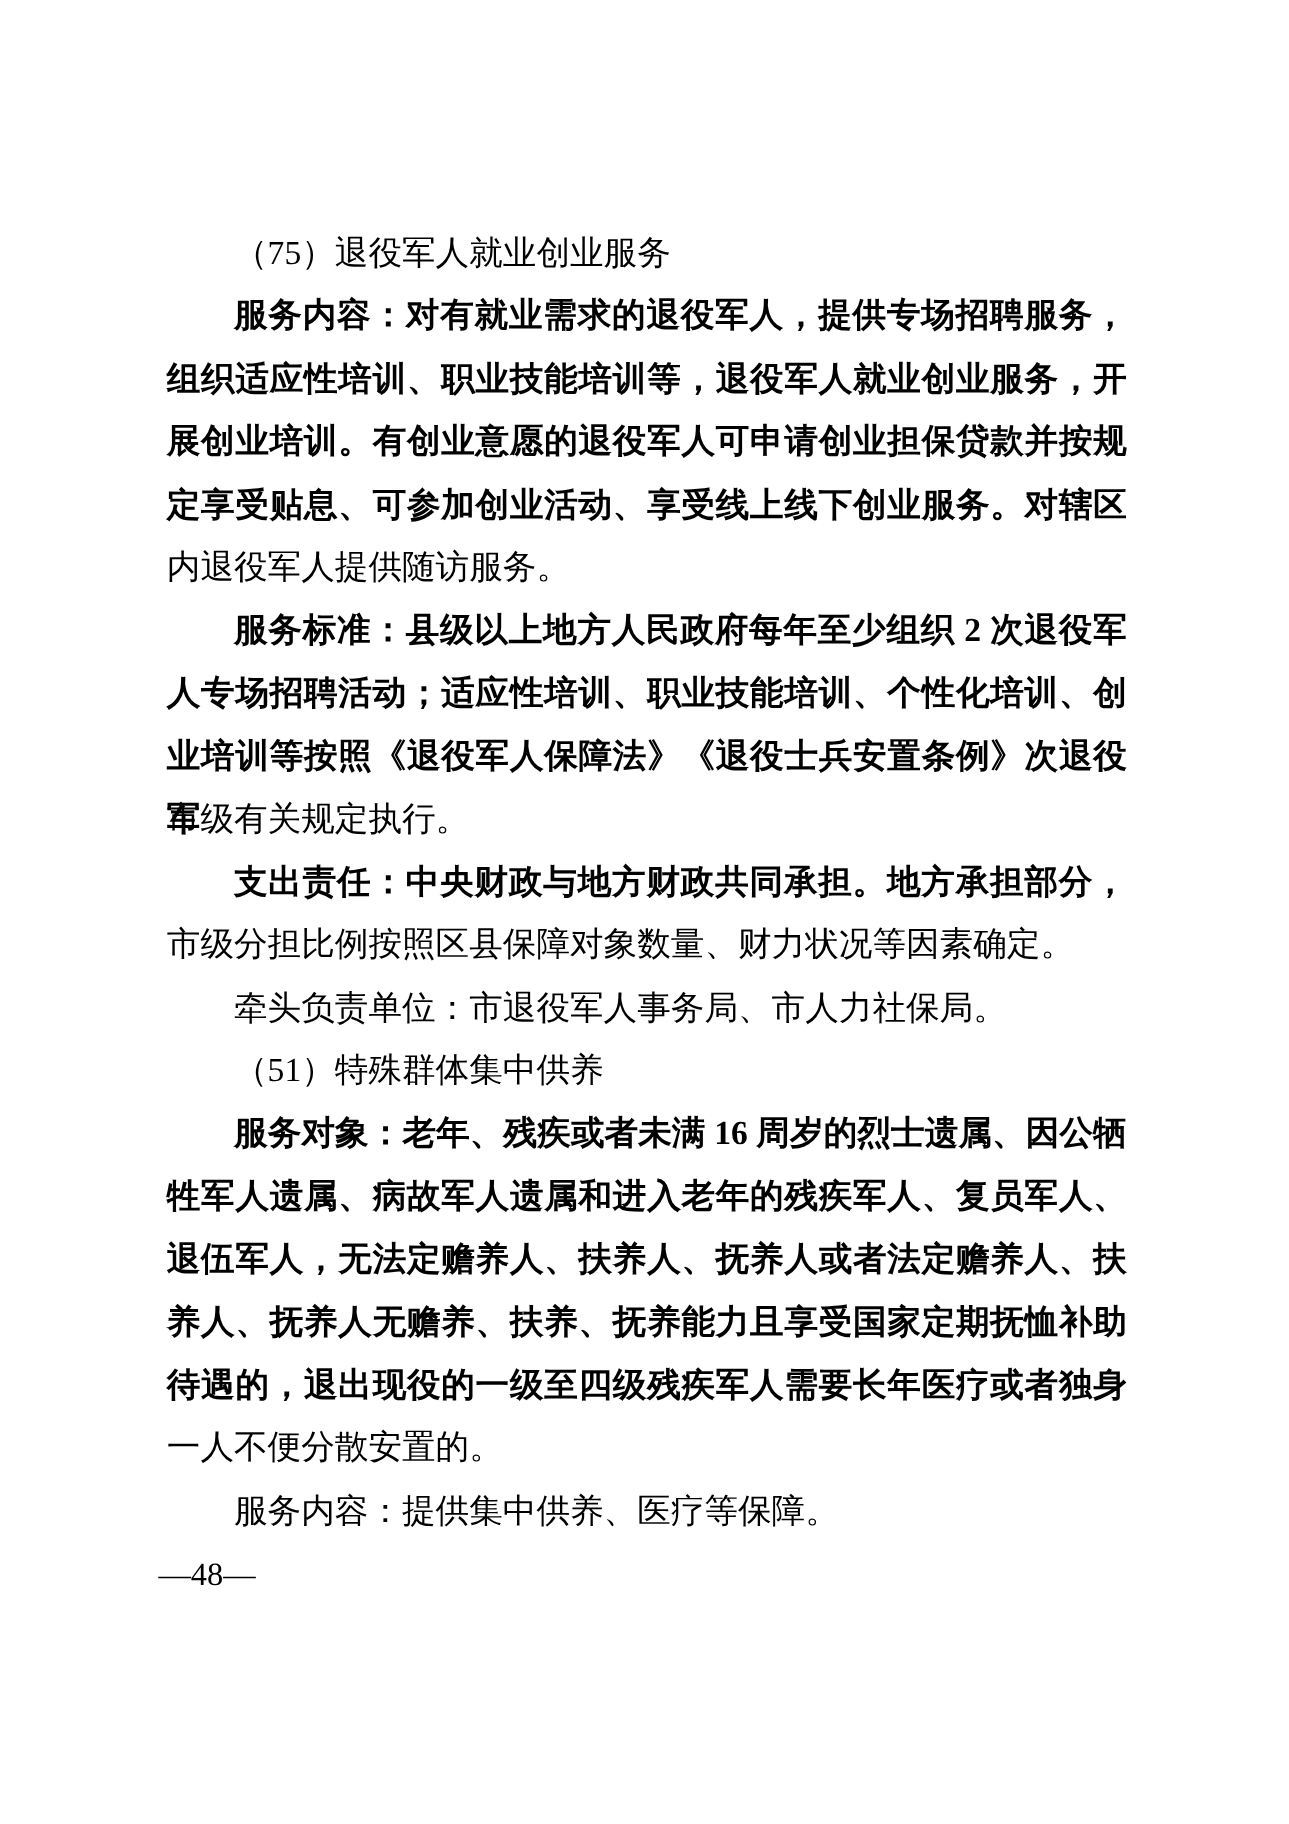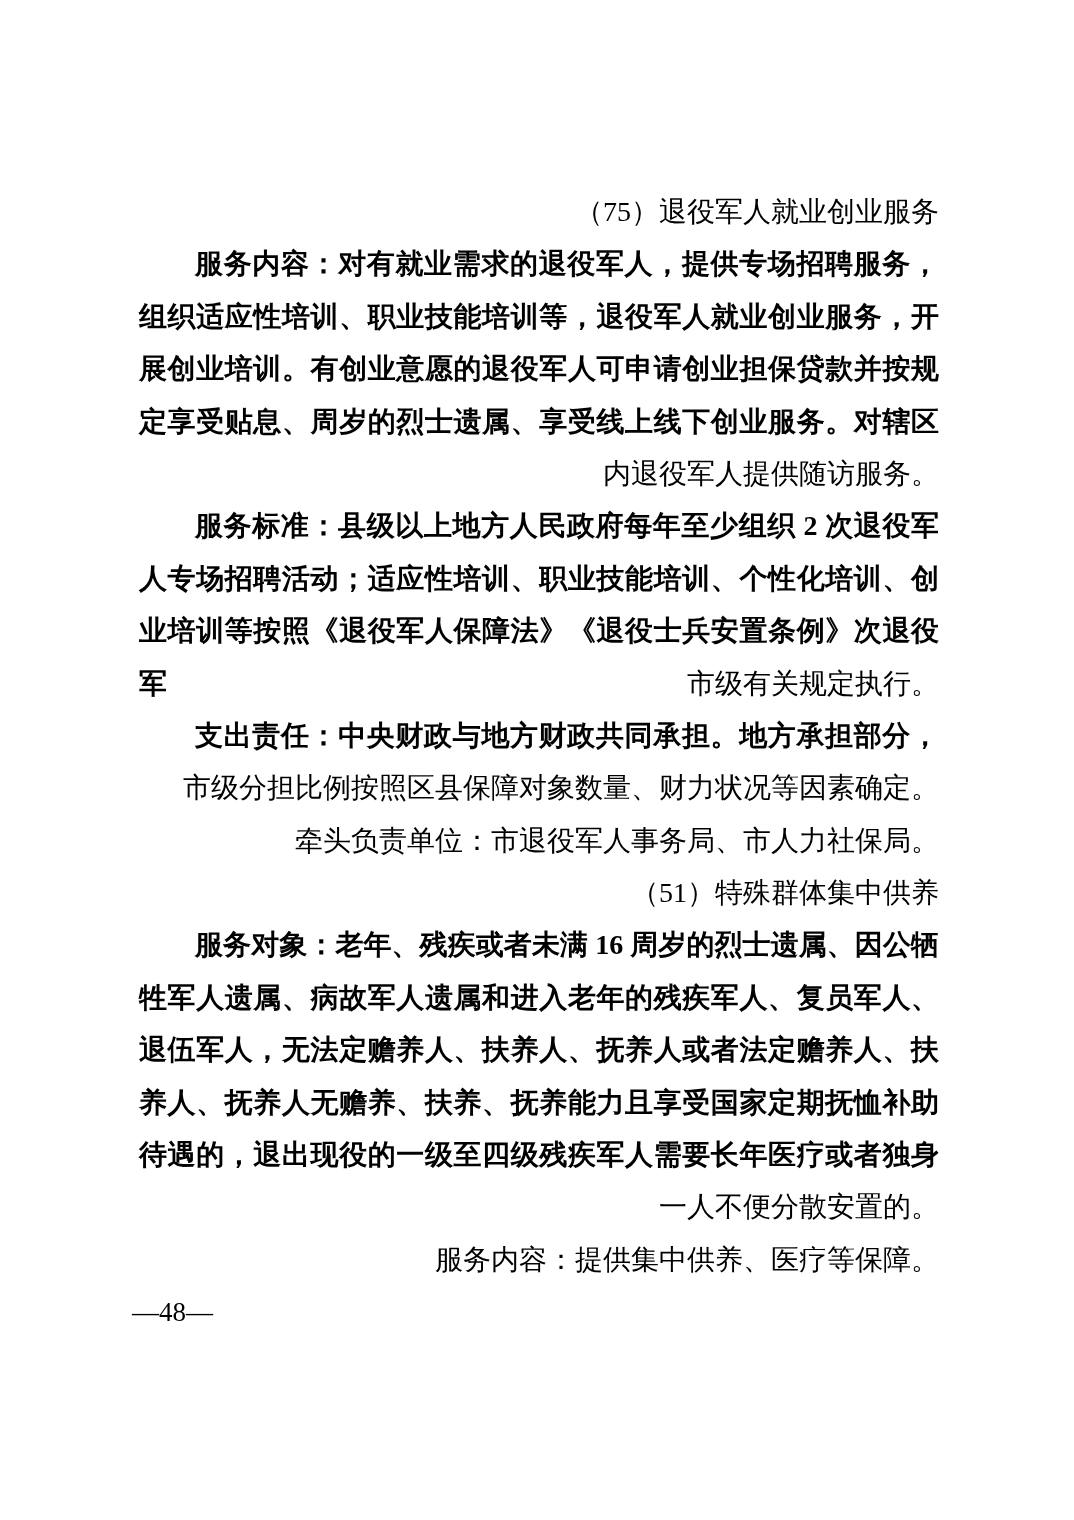"（75）退役军人就业创业服务" .line { text-align: right -> left }
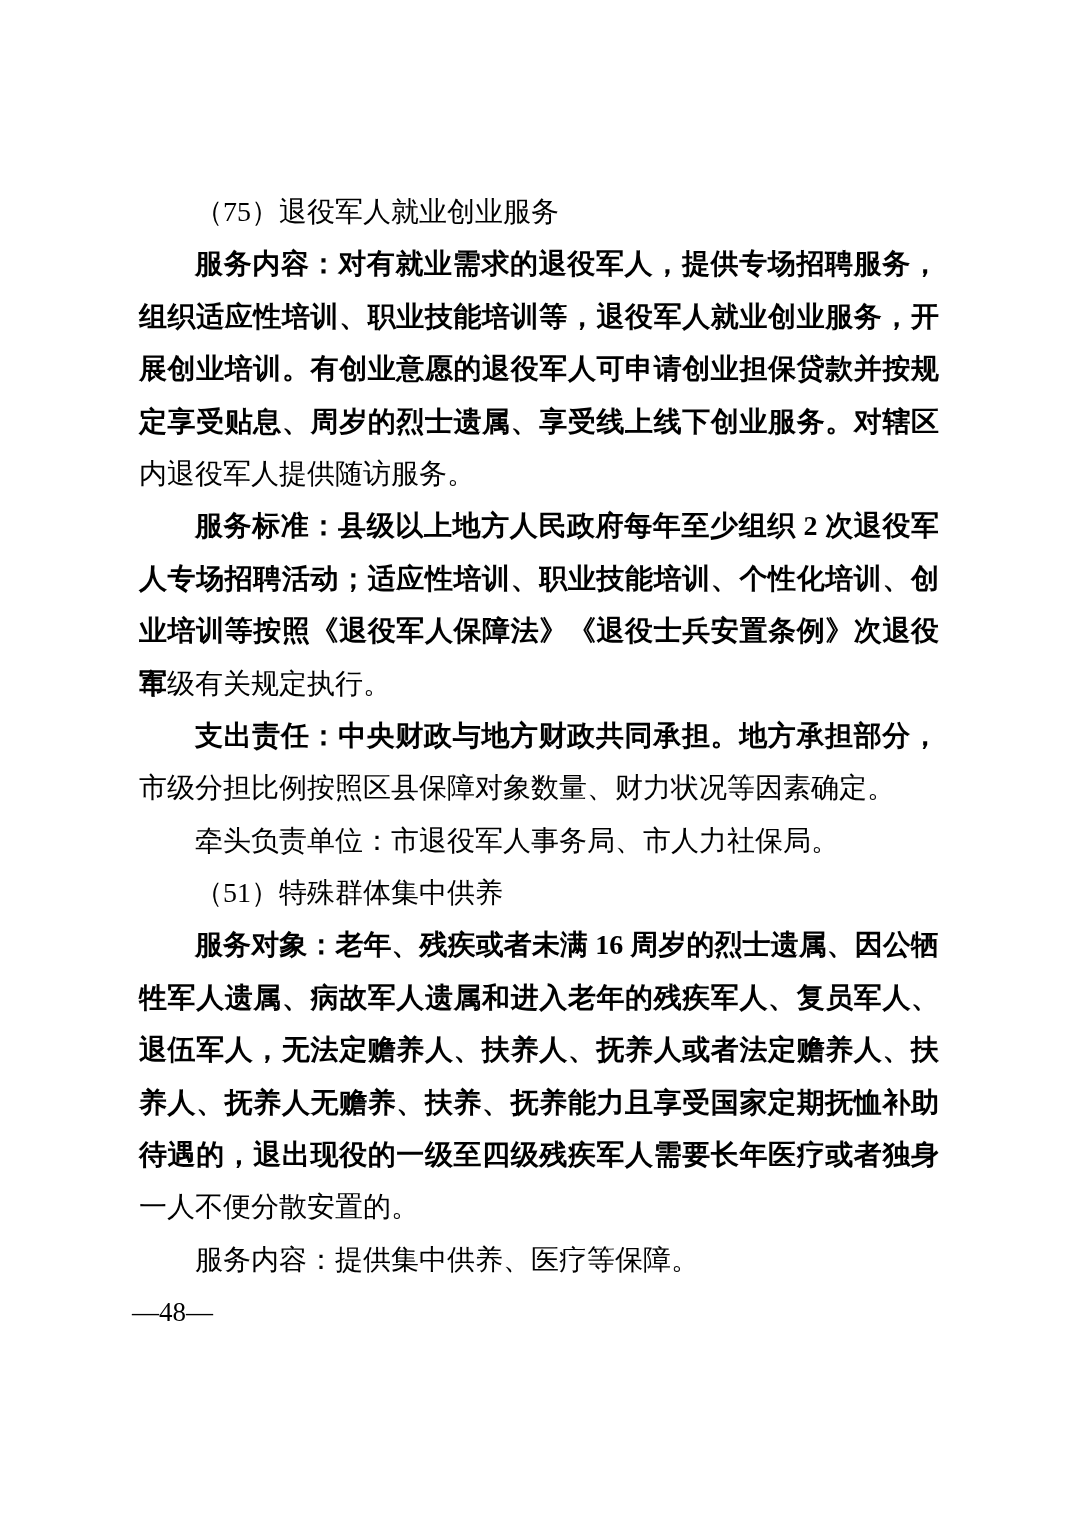"定享受贴息、周岁的烈士遗属、享受线上线下创业服务。对辖区" div.line { text: 周岁的烈士遗属 -> 可参加创业活动 }
